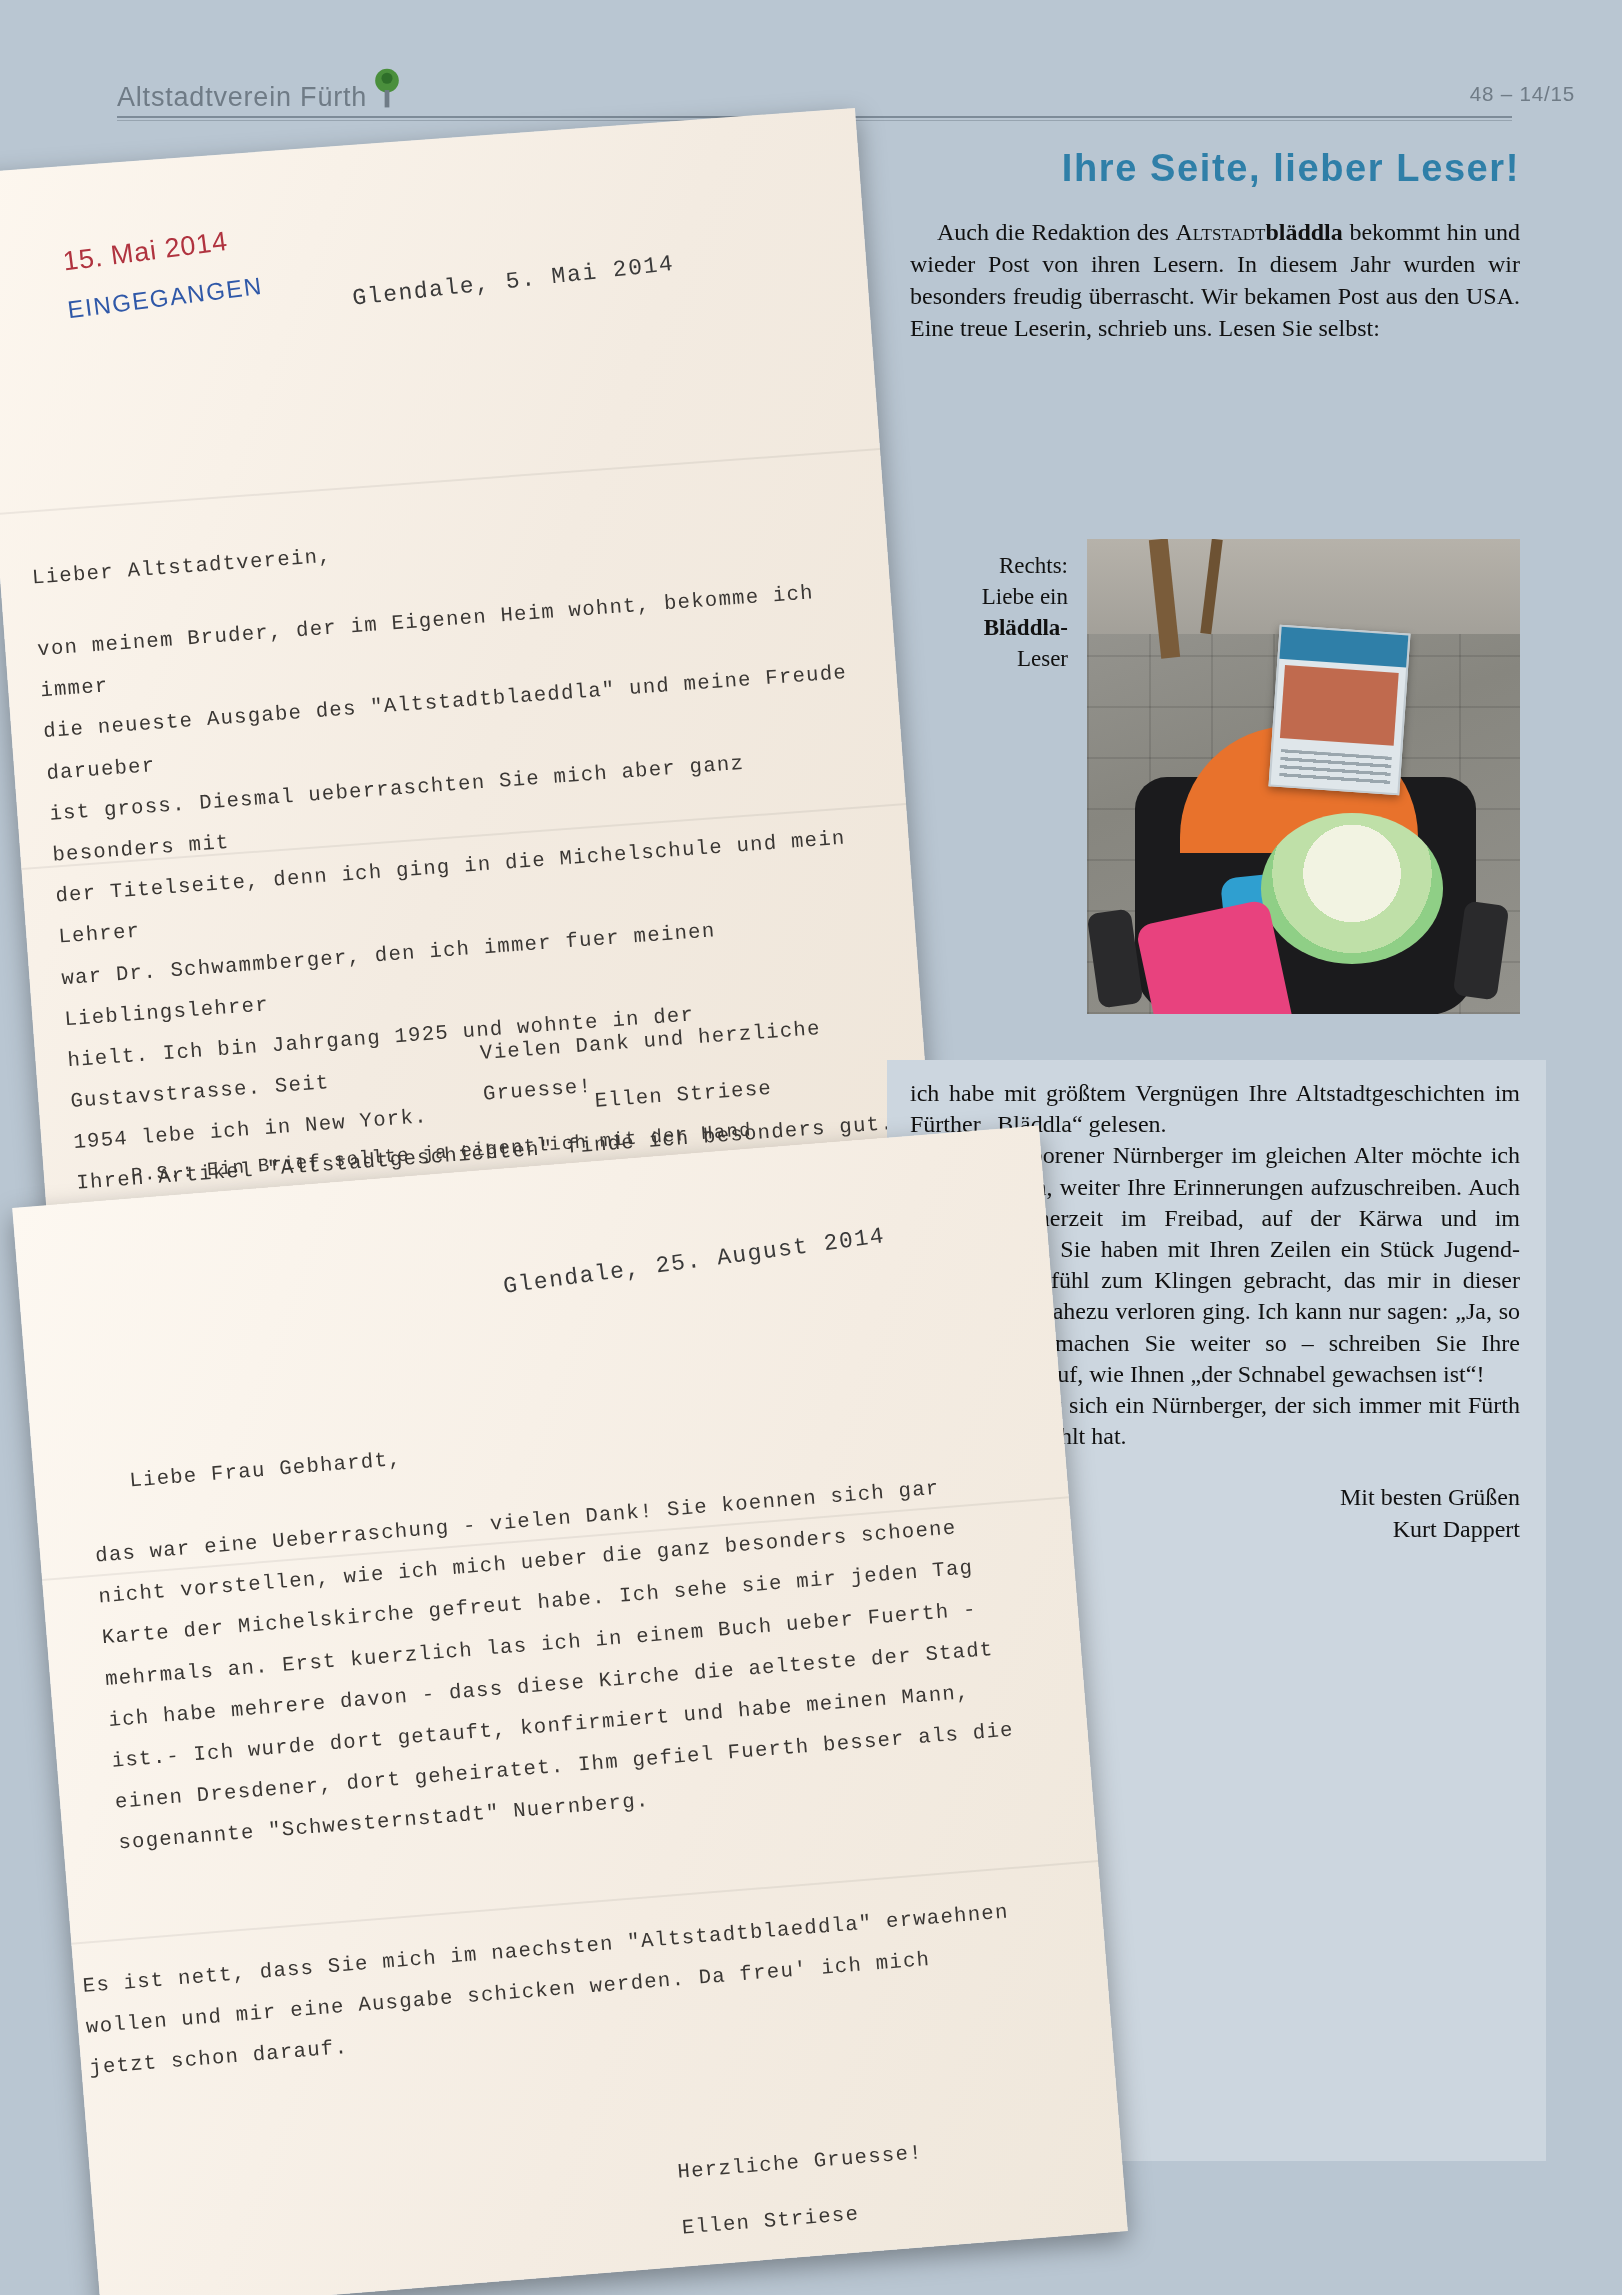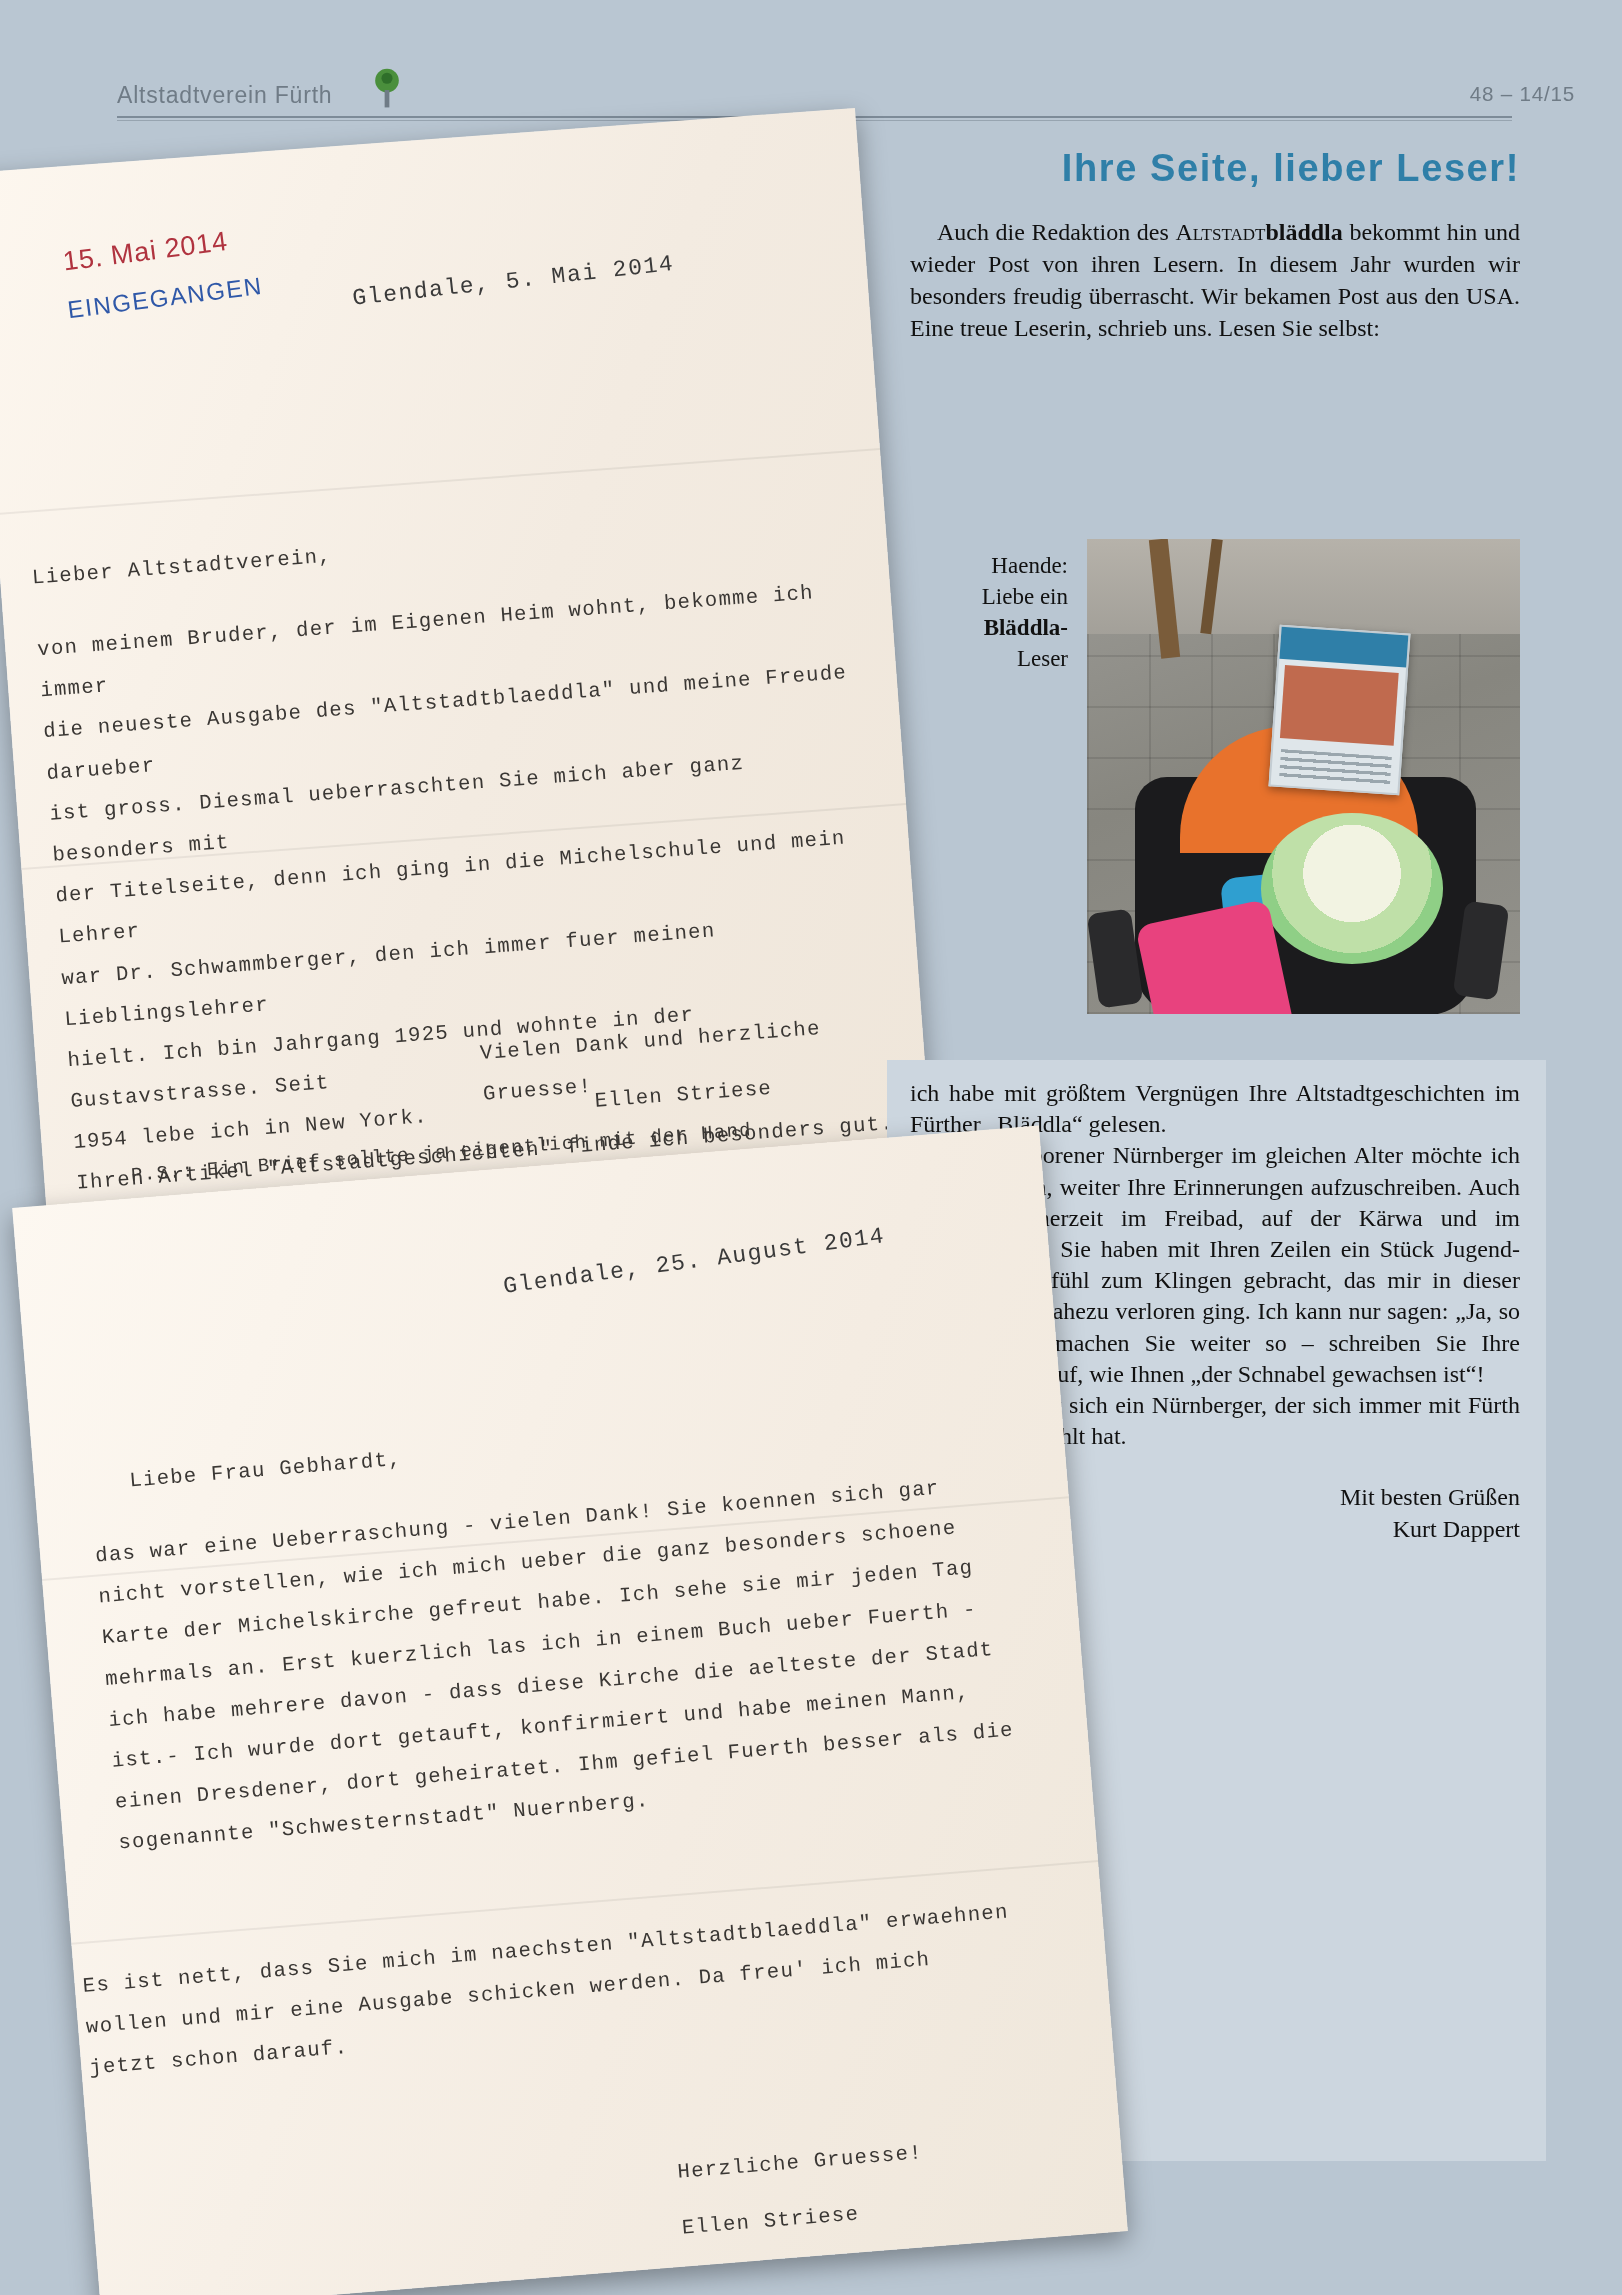"Altstadtverein Fürth" .header-left { font-size: 23px -> 27px }
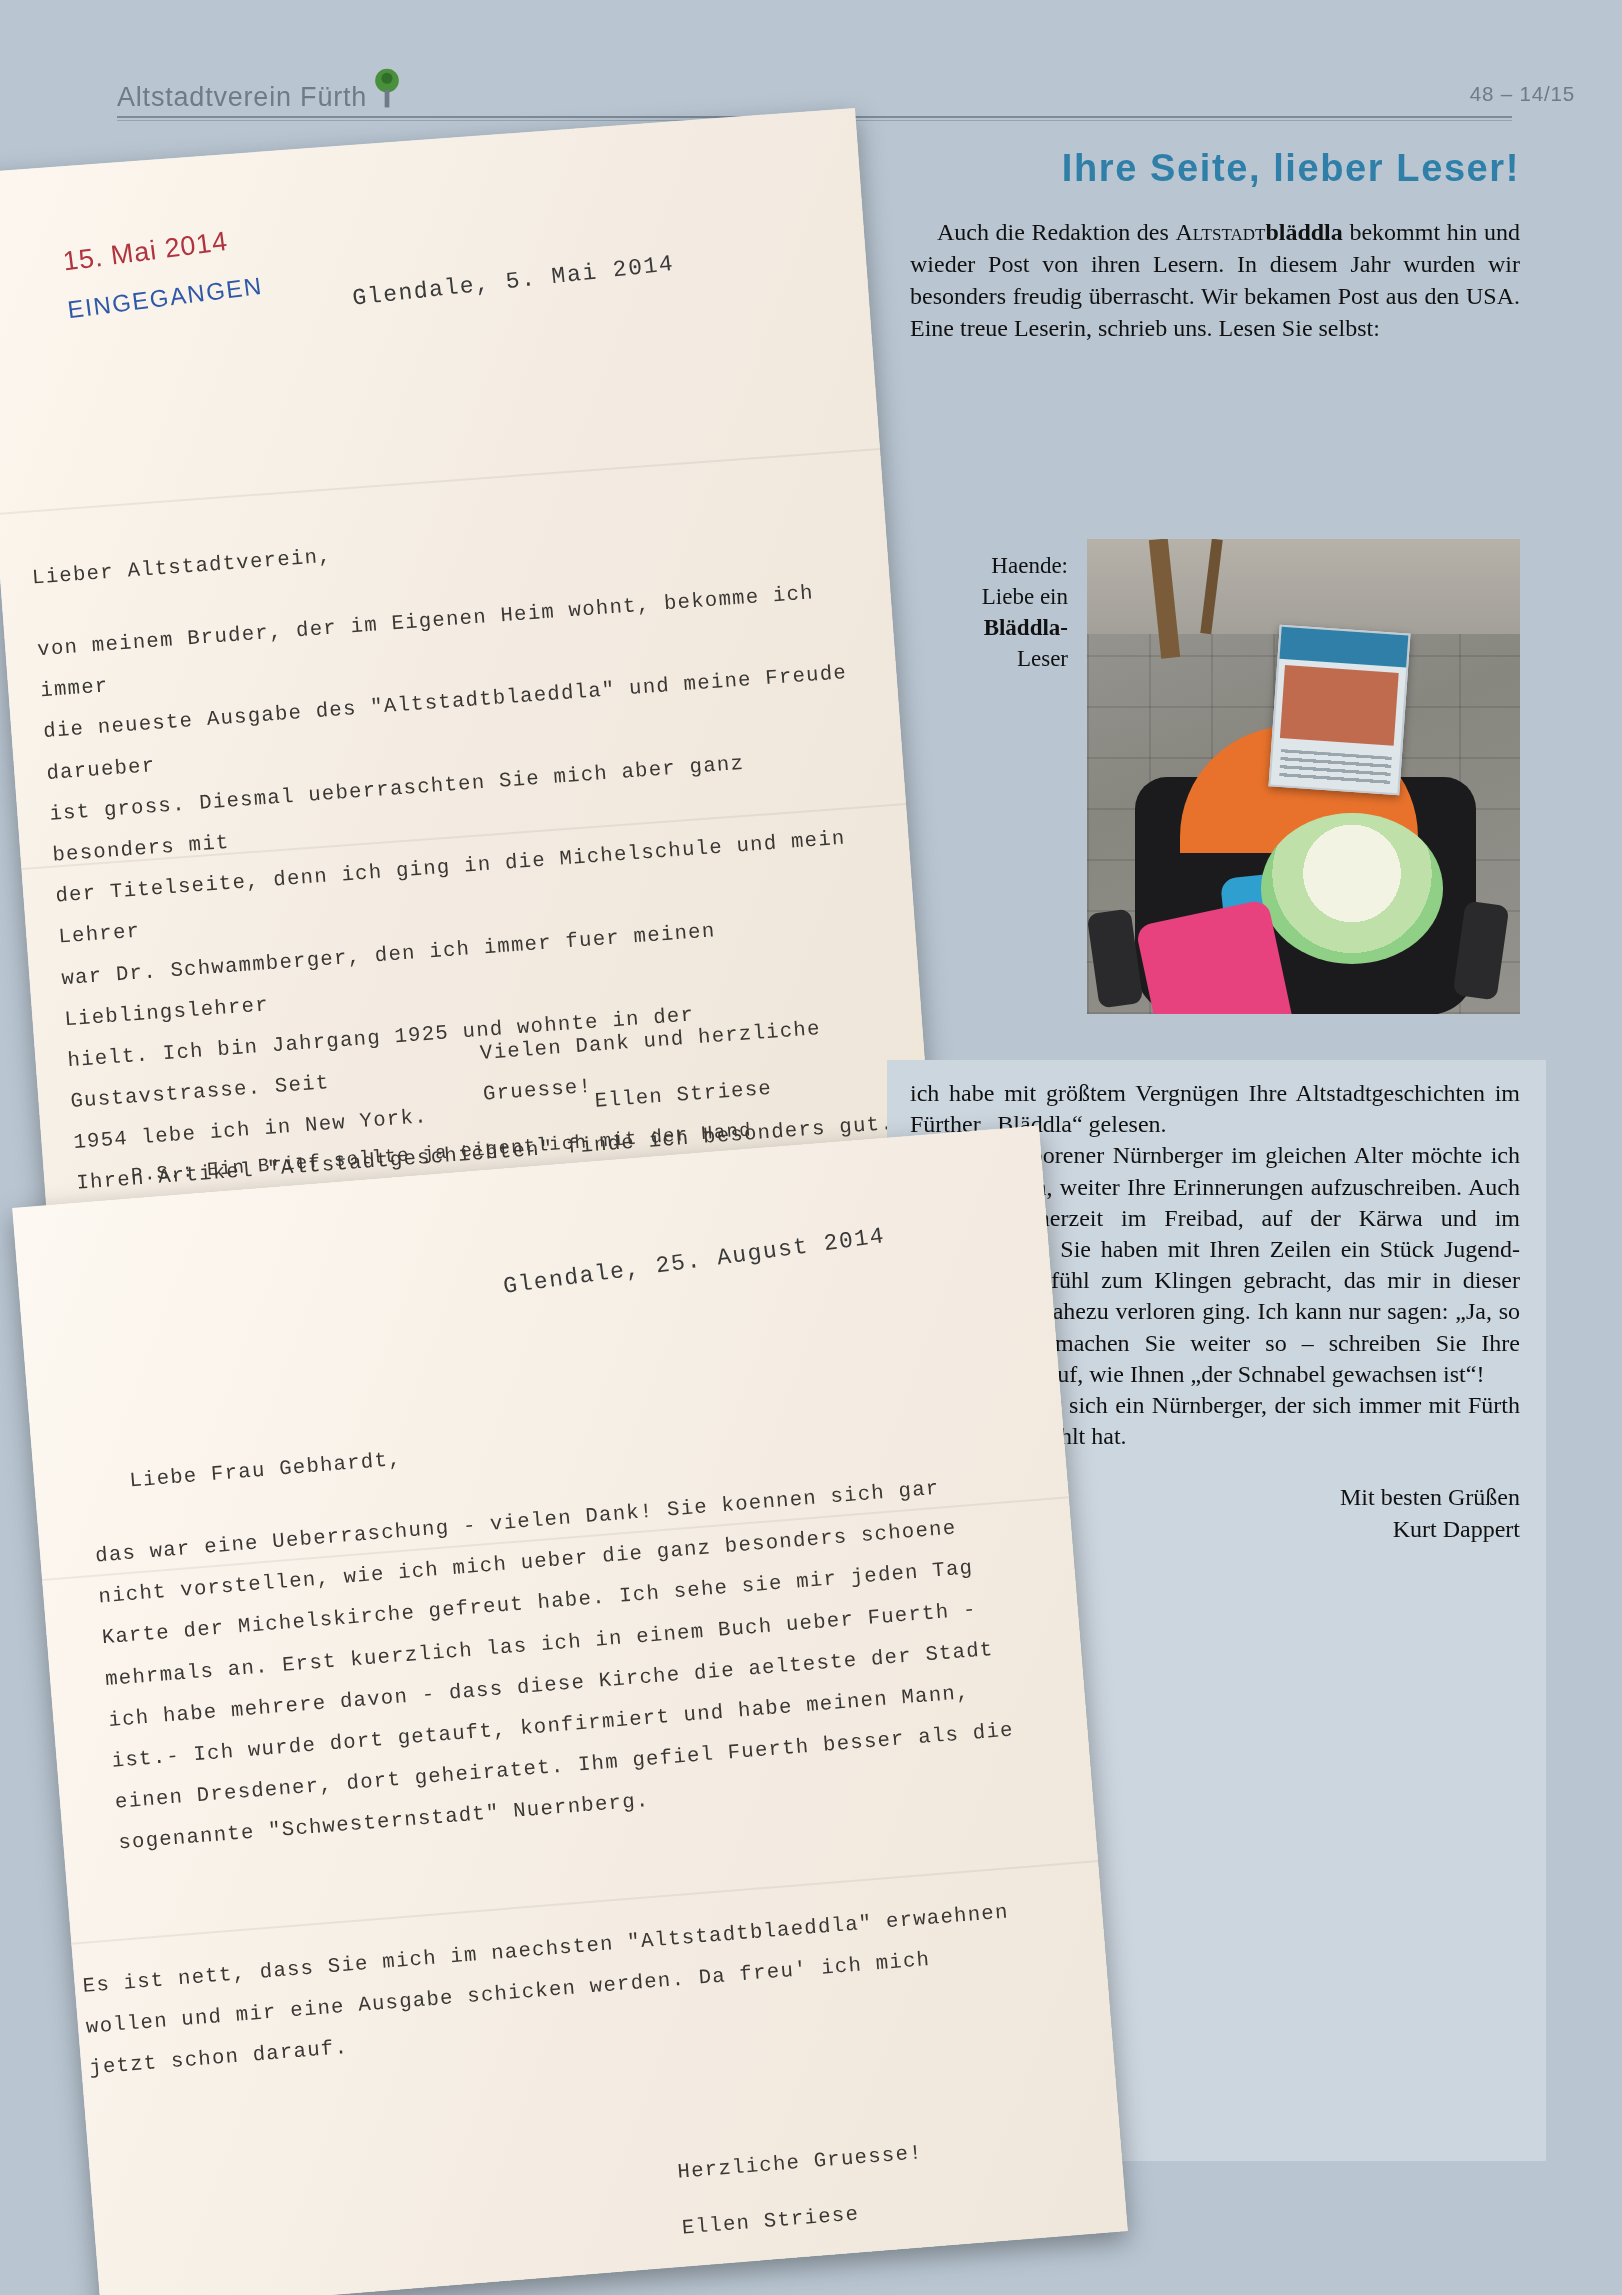"Haende:" div { text: Haende -> Rechts }
